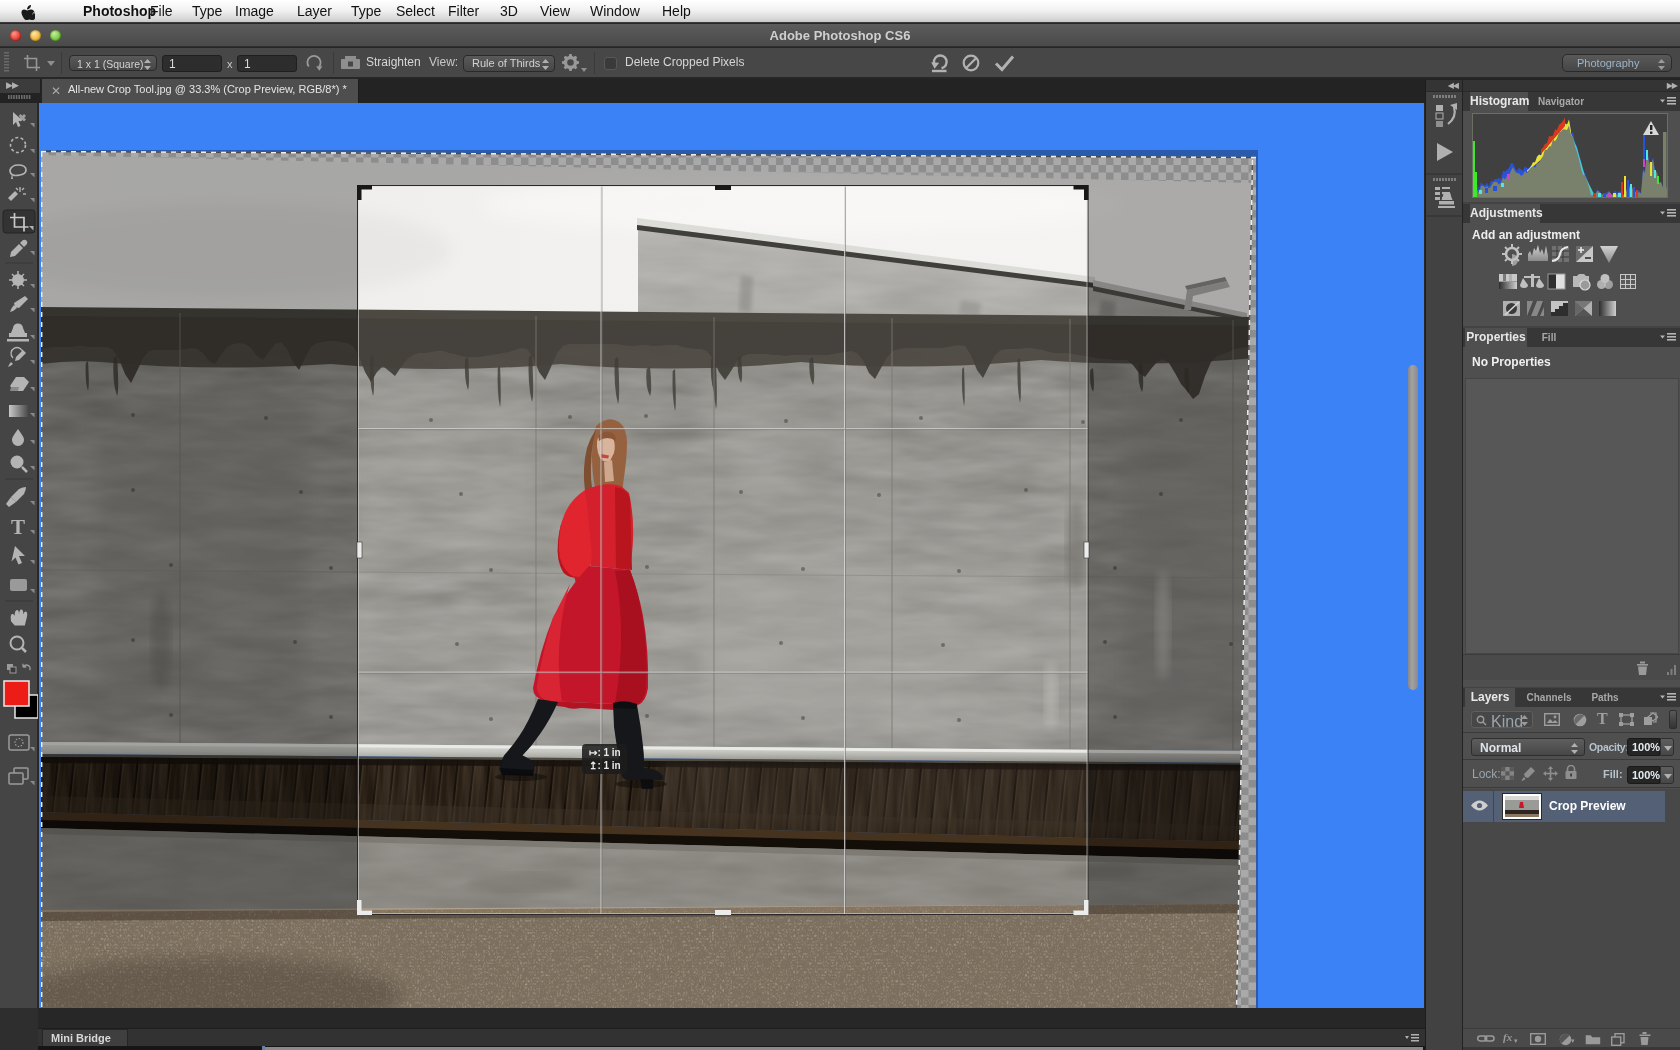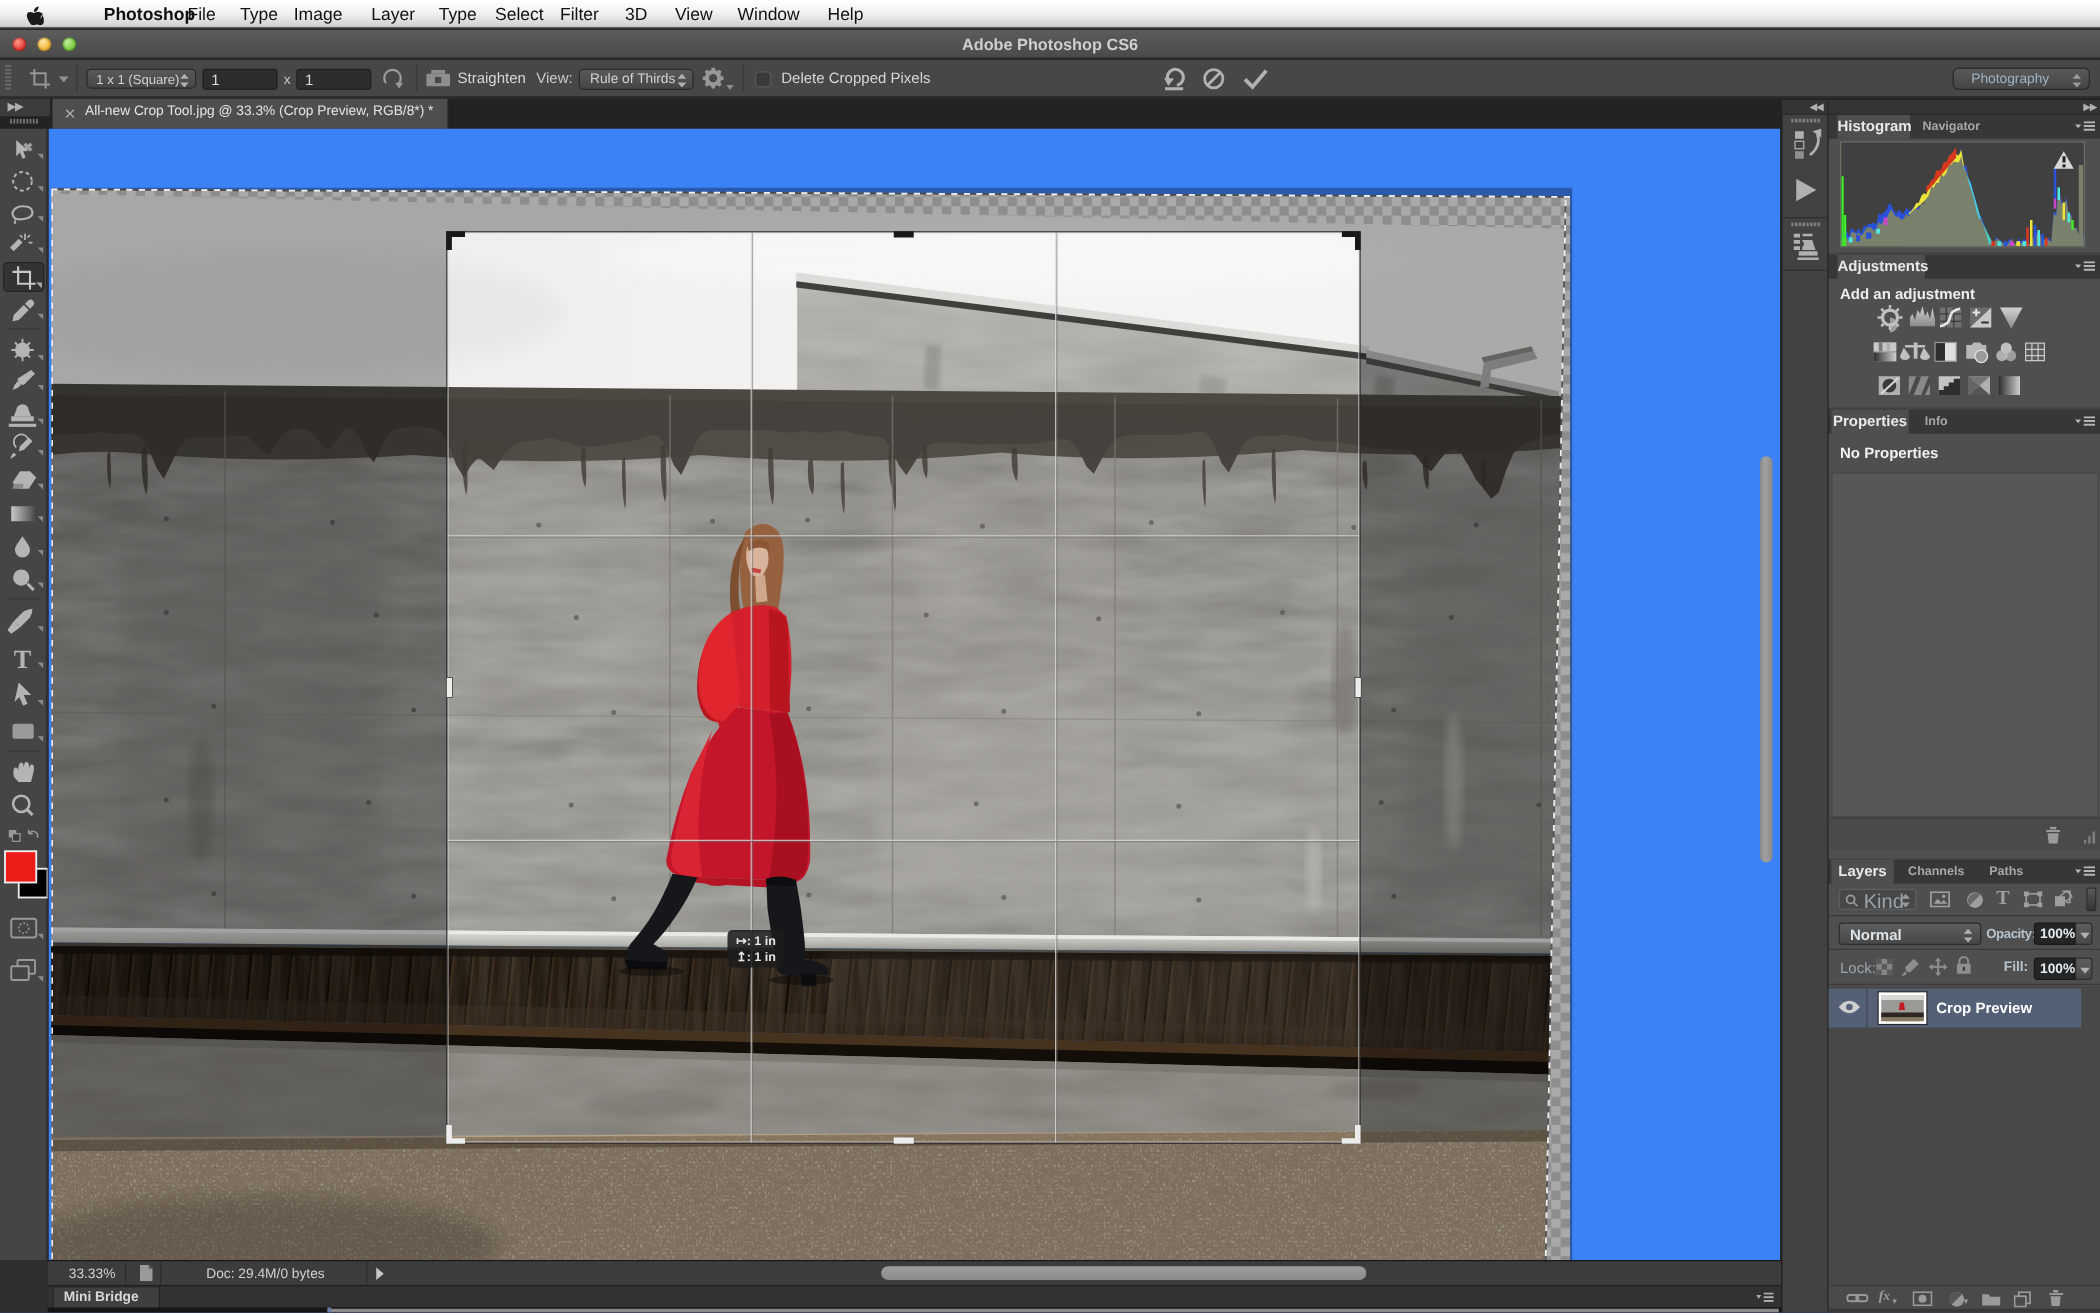"Info" div.ptab2 { text: Info -> Fill }
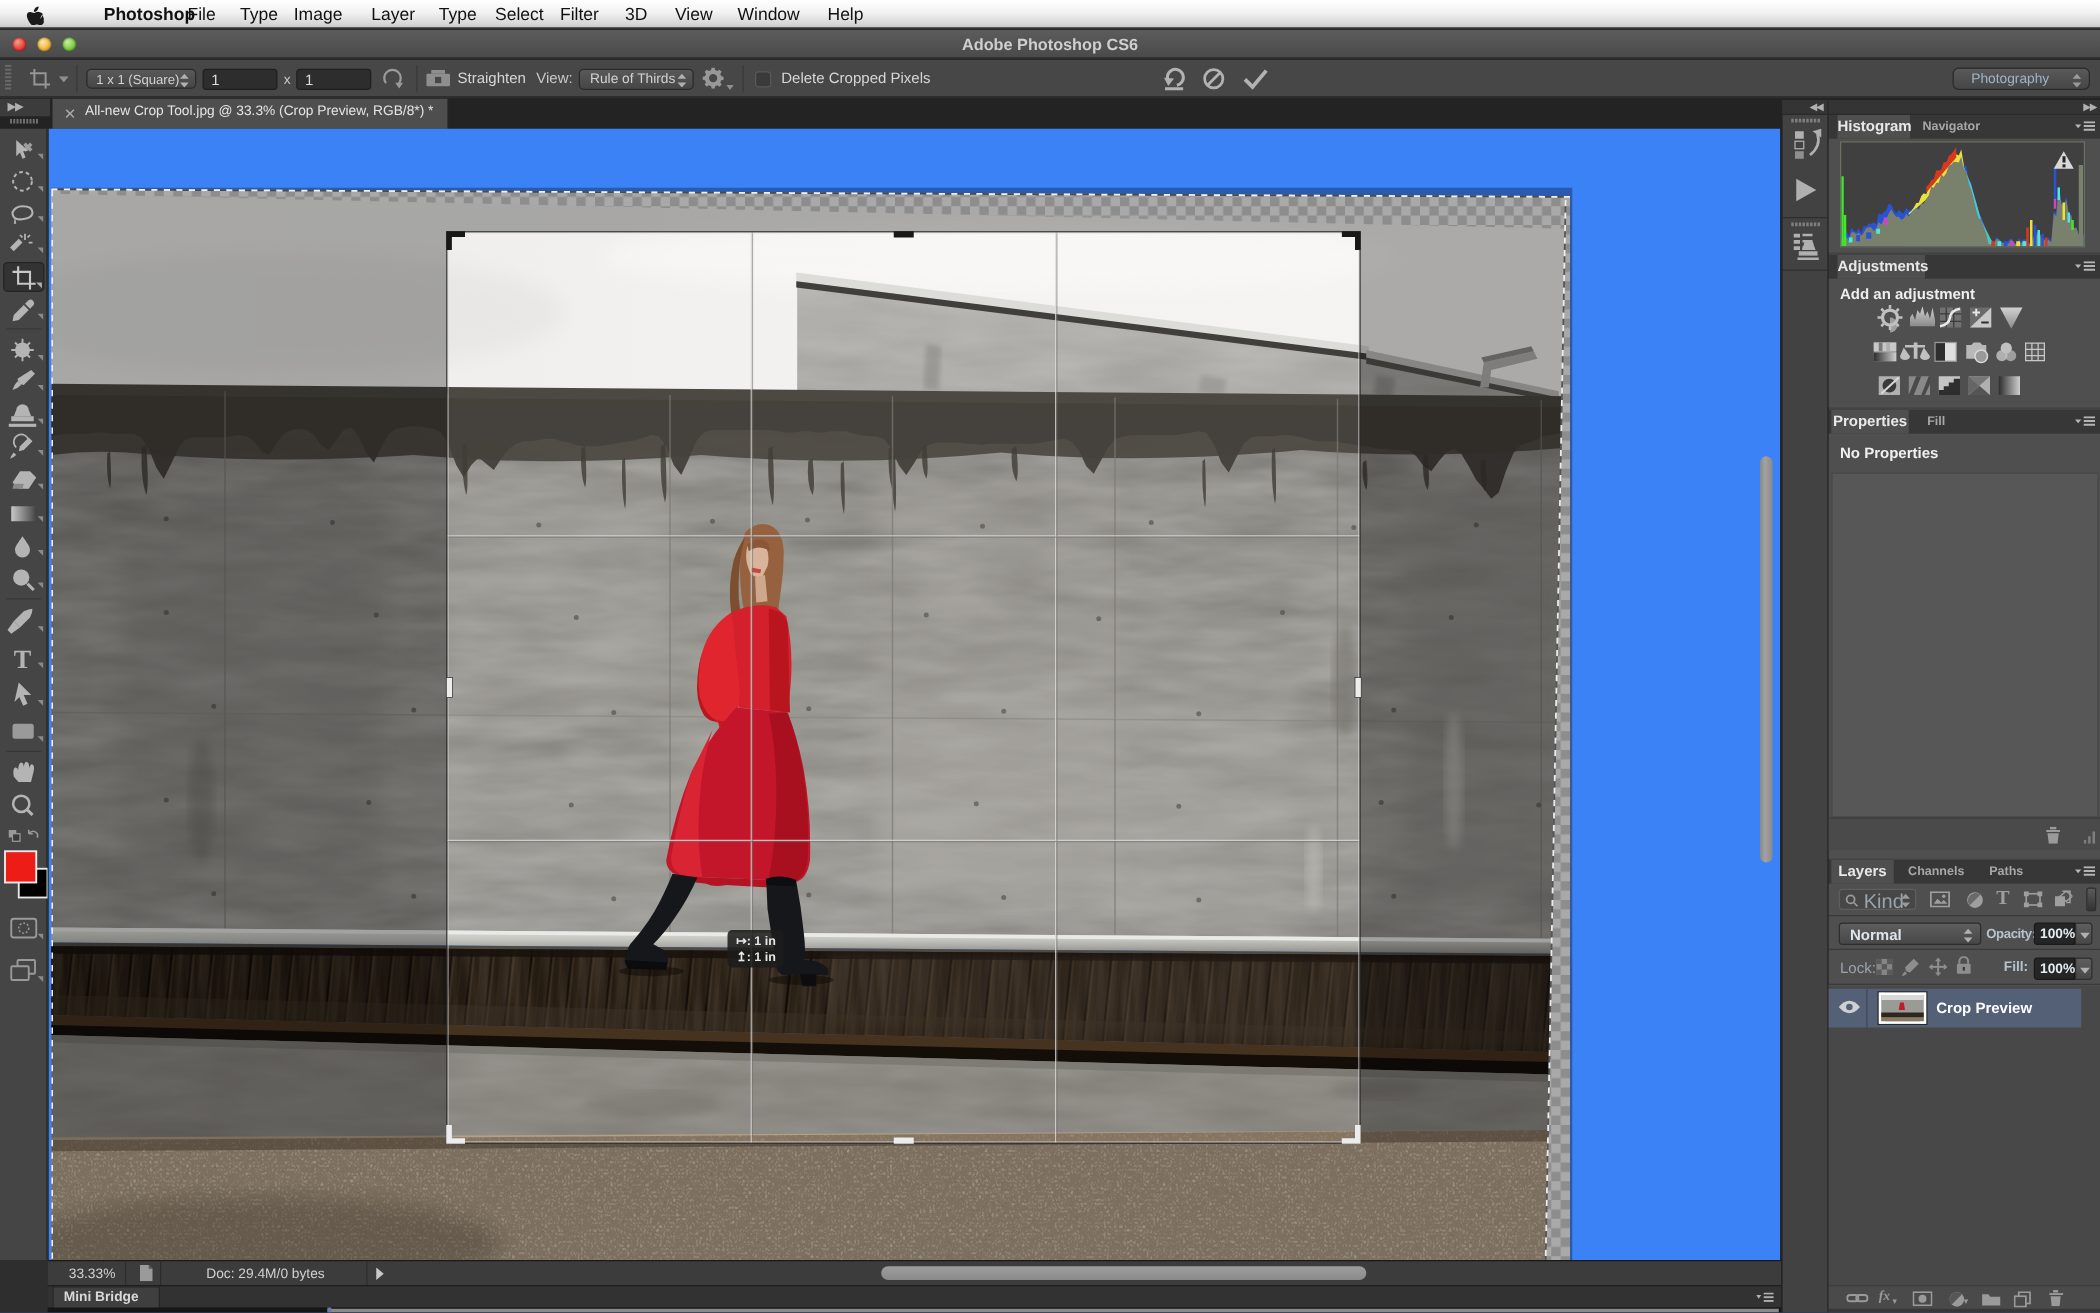"33.33%" div.abs { html: <div> <span>33.33%</span> <div></div> <svg> <path></path> <path></path> </svg> <div></div> <span>Doc: 29.4M/0 bytes</span> <div></div> <svg> <path></path> </svg> <div></div> </div> -> none }
